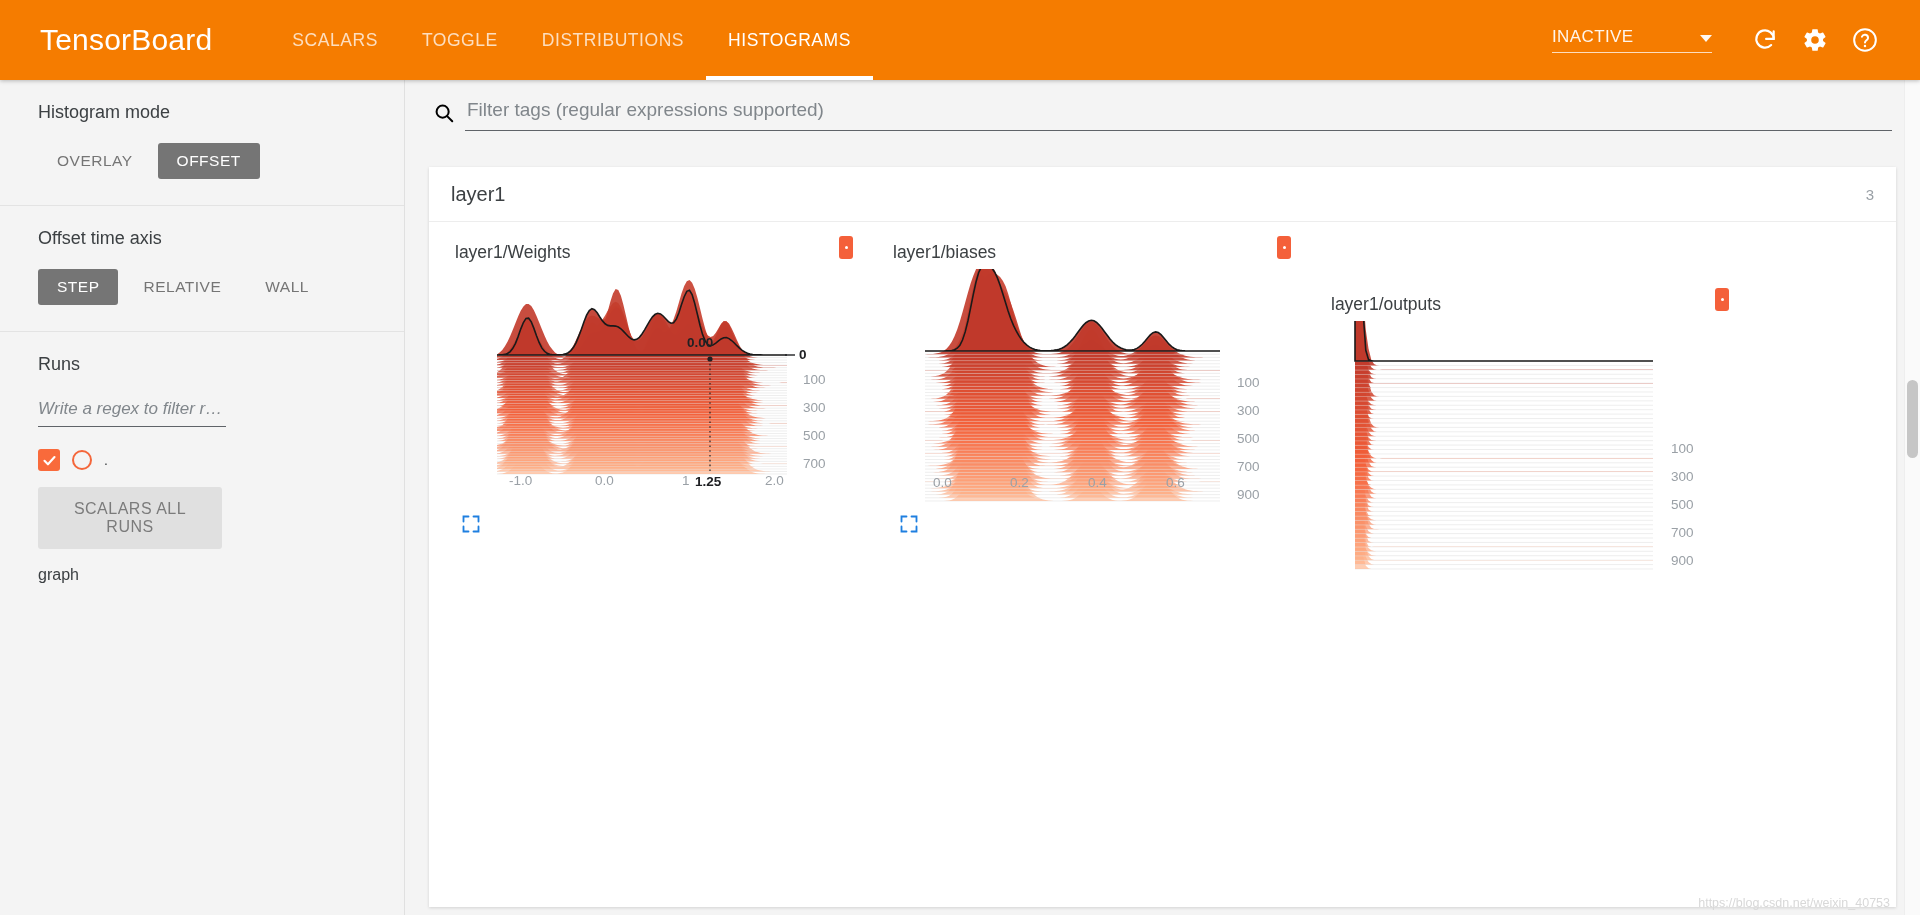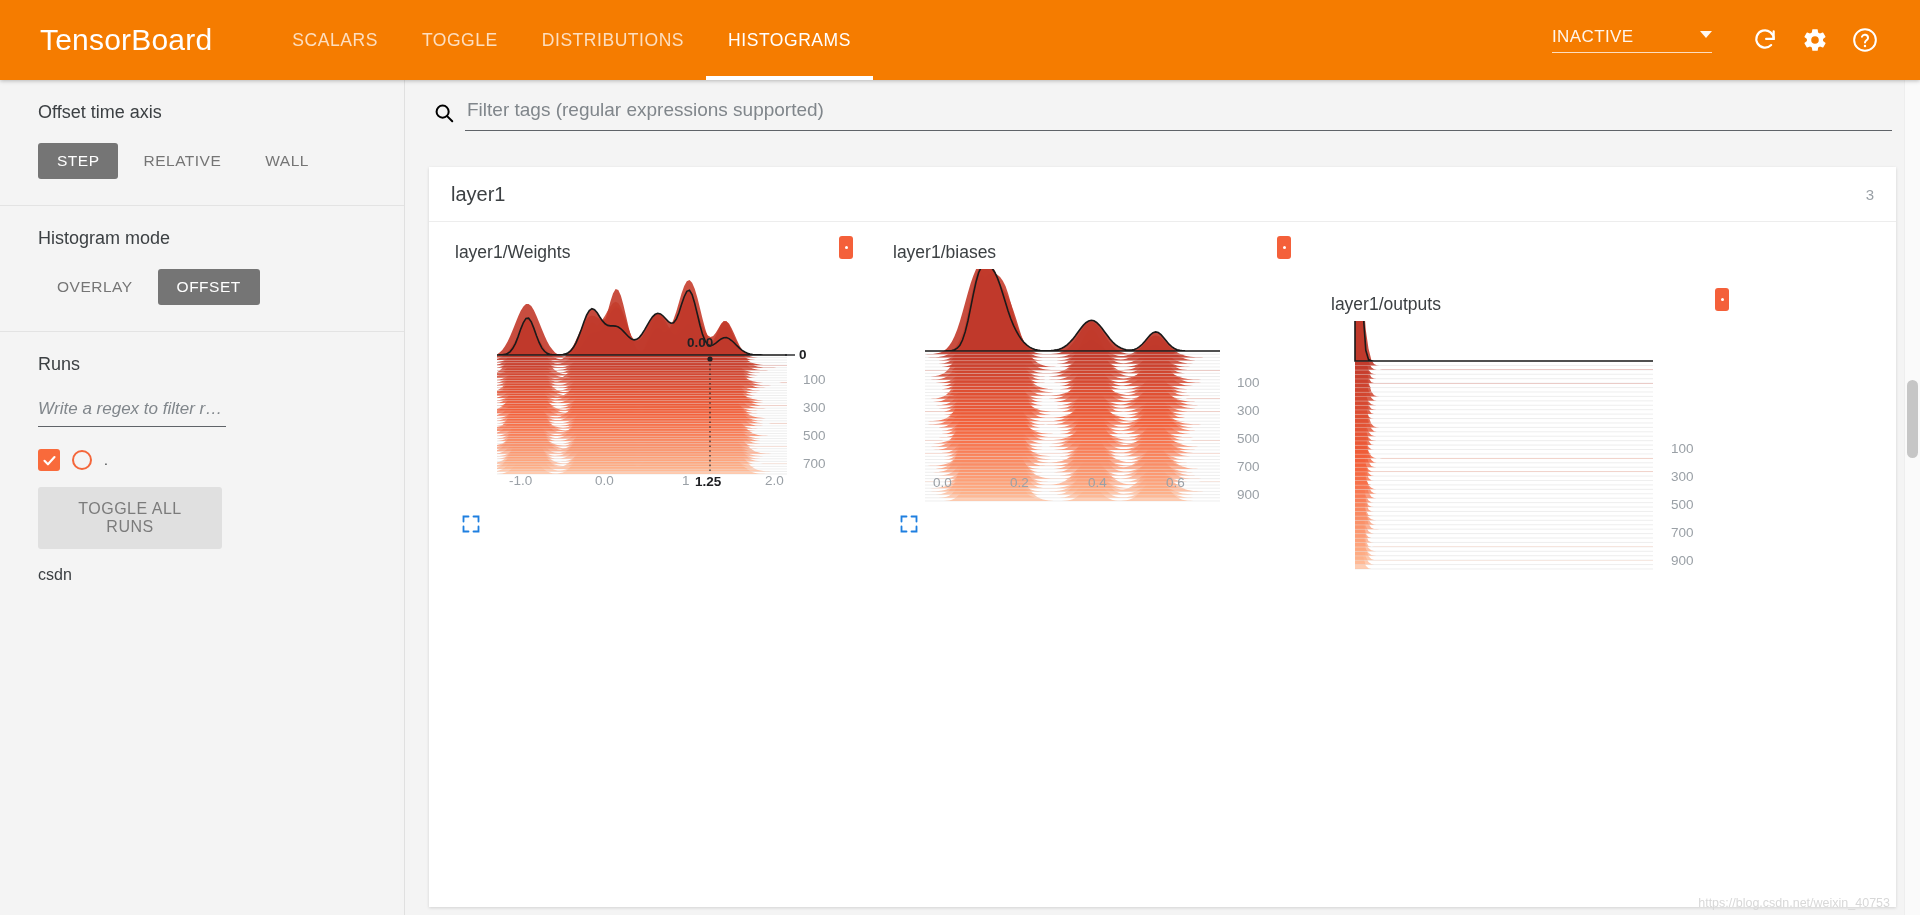"INACTIVE" .statussel { align-items: center -> flex-end }
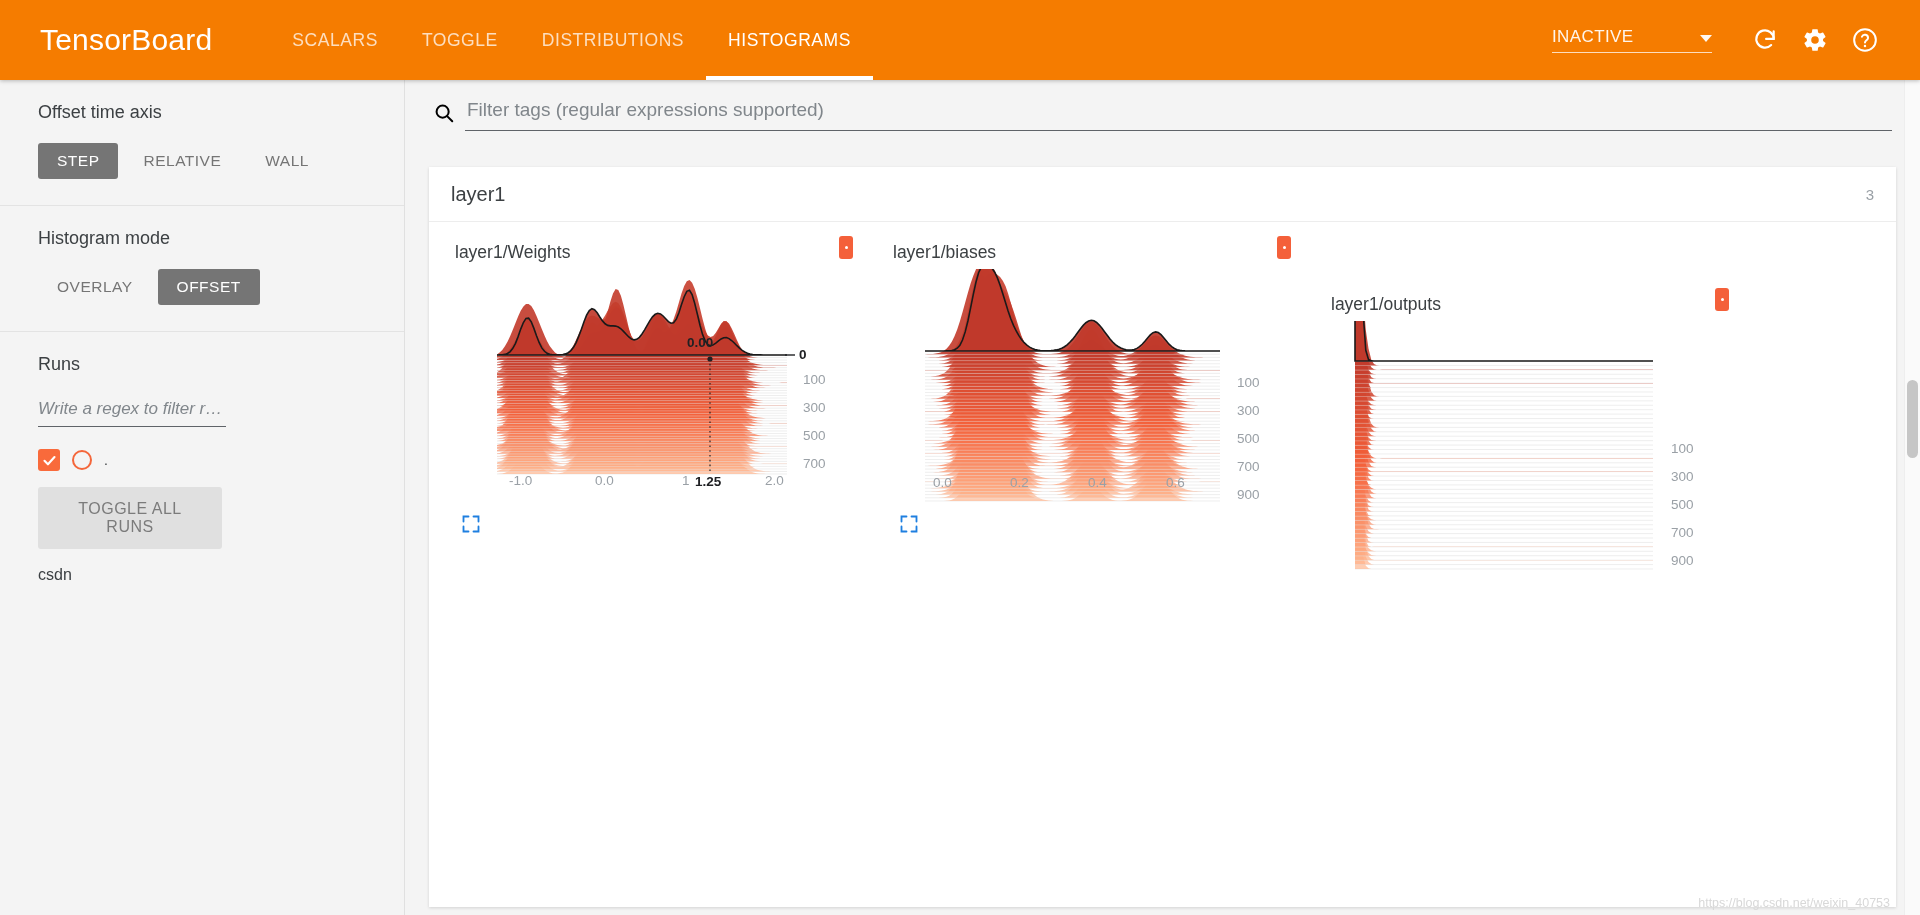"Offset time axis" div.sect { order: before "Histogram mode" -> after "Histogram mode" }
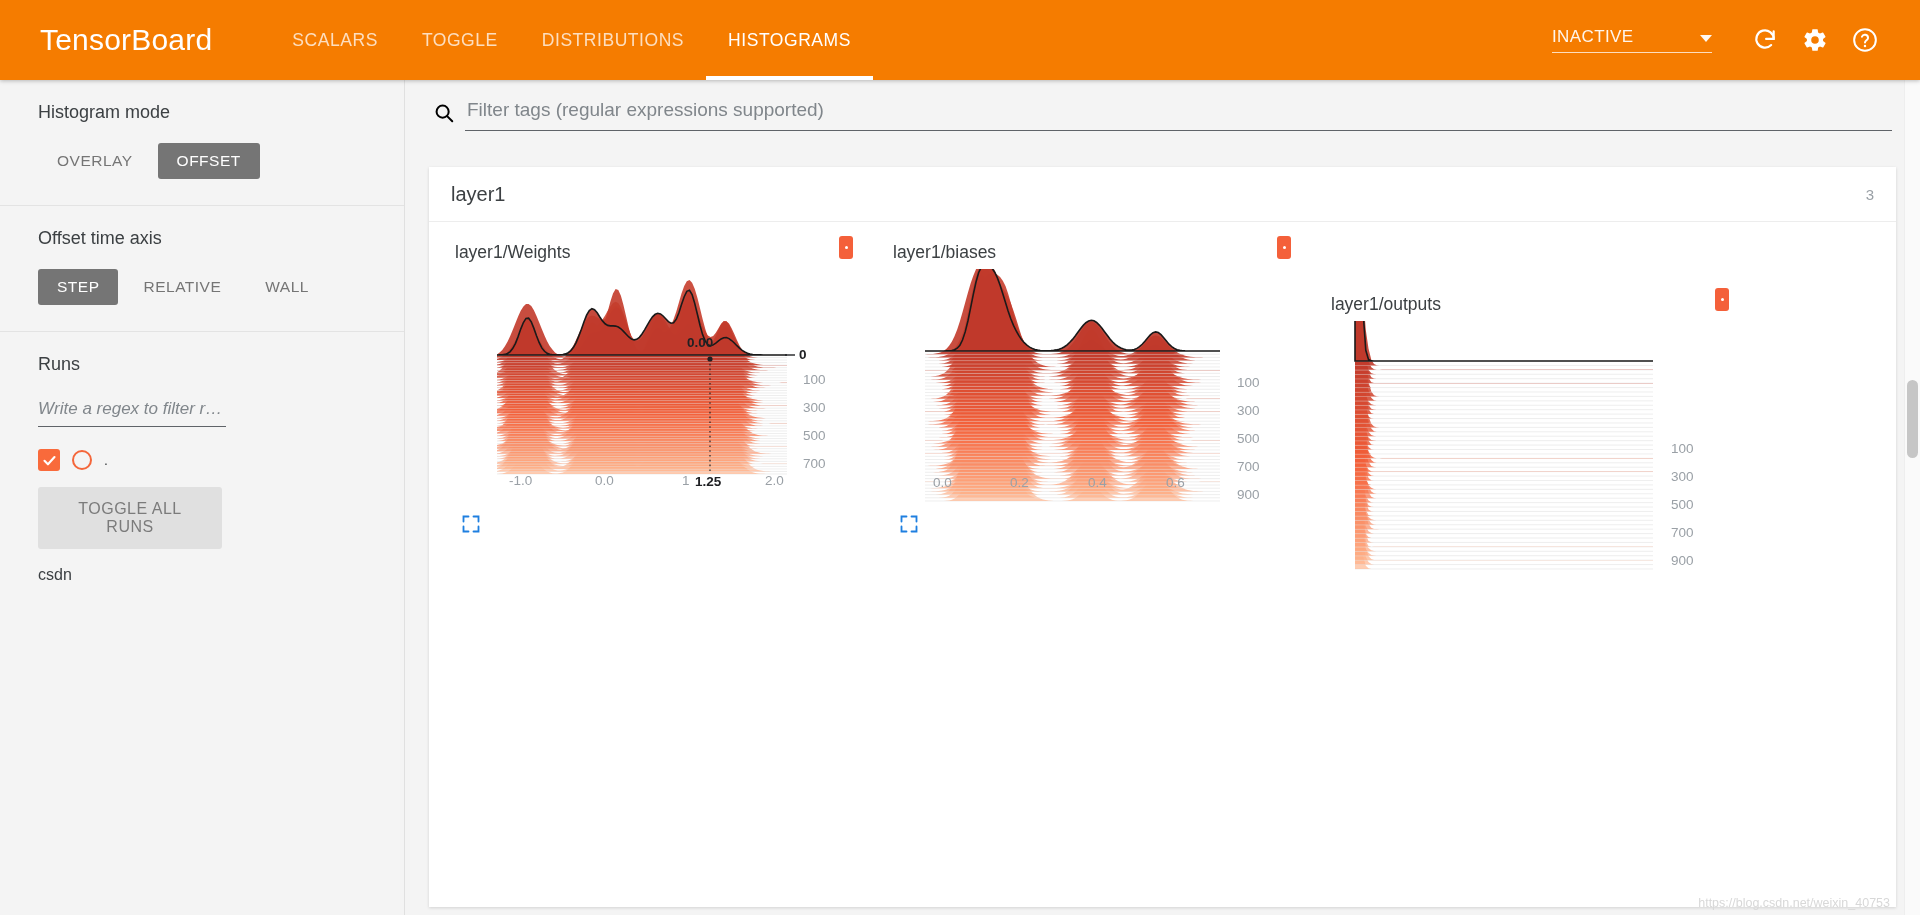"TOGGLE ALL RUNS" button.toggleall { text: TOGGLE -> SCALARS }
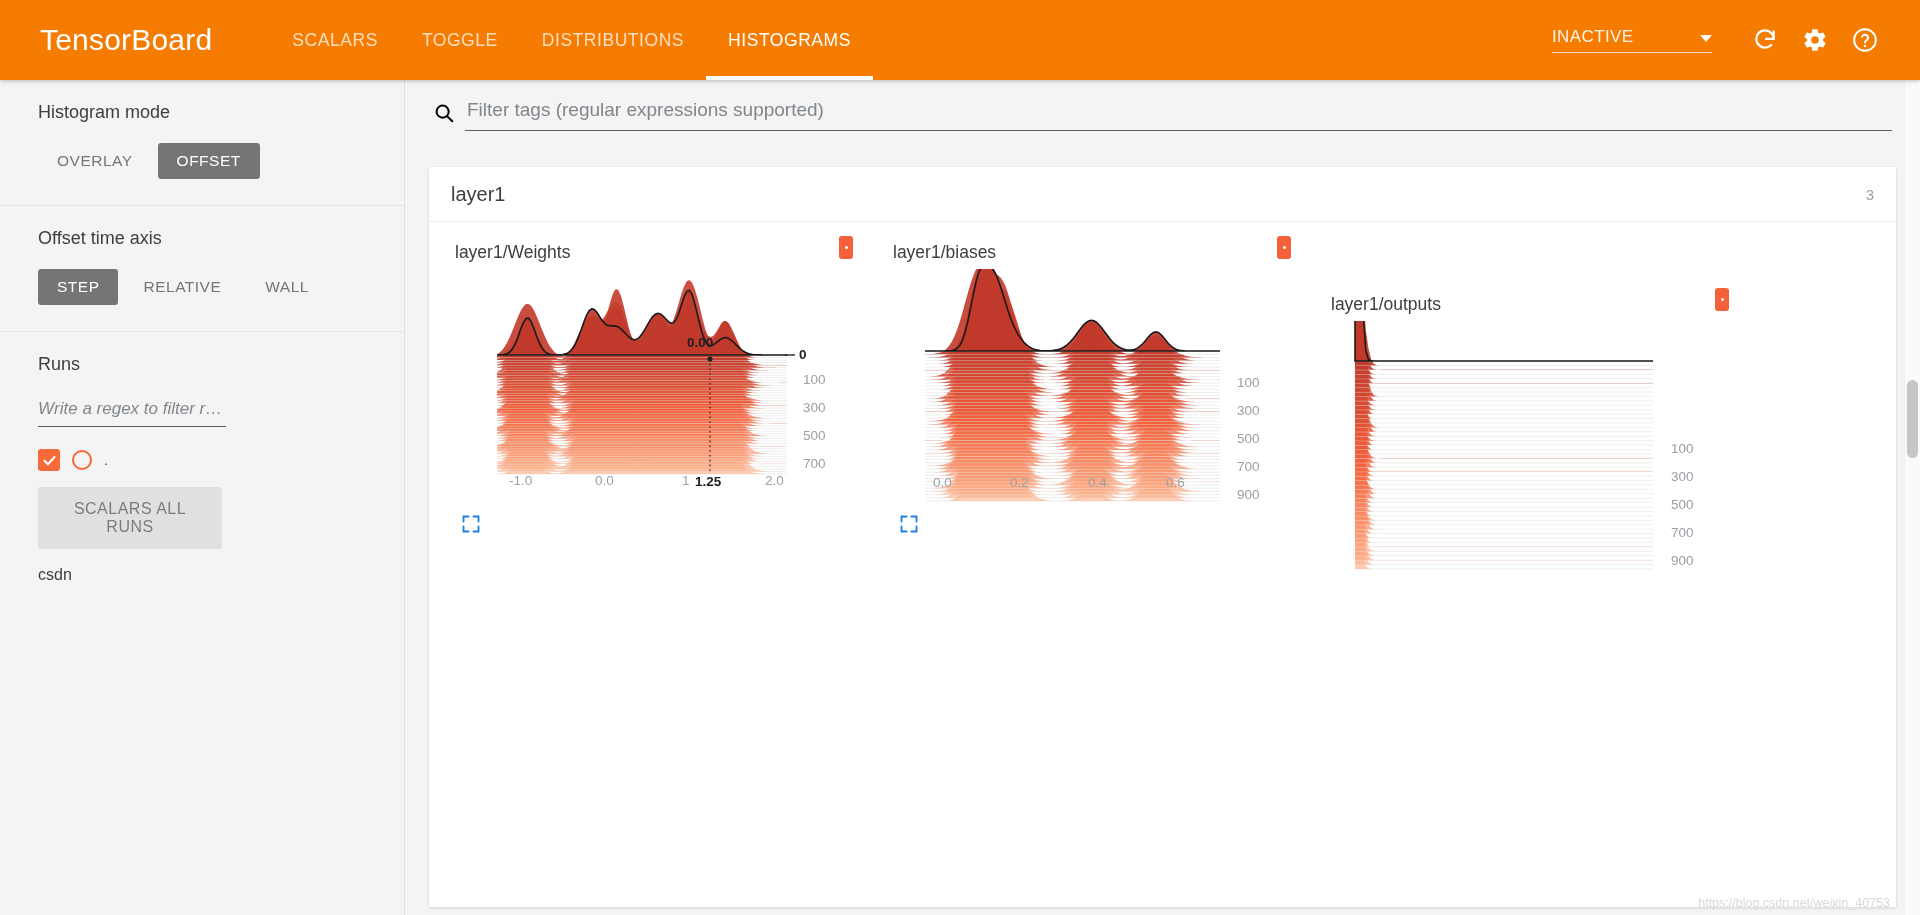"csdn" div.runname { text: csdn -> graph }
